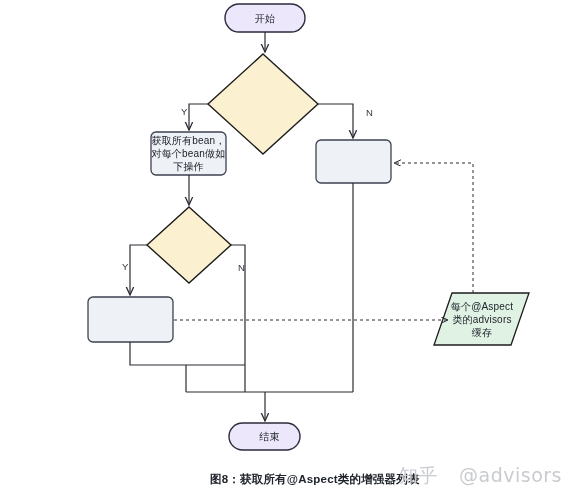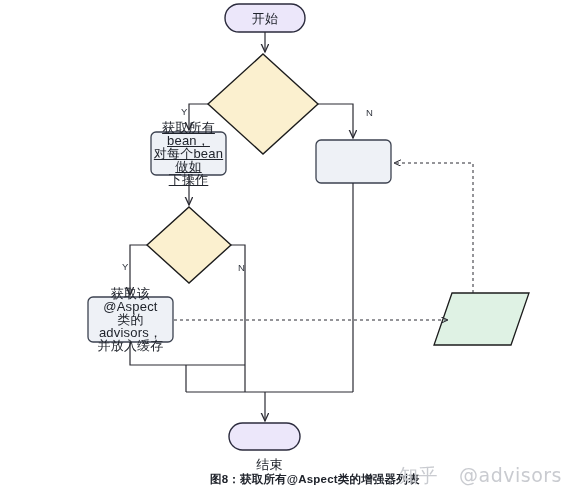"开始" .node-label { font-size: 13px -> 10px }
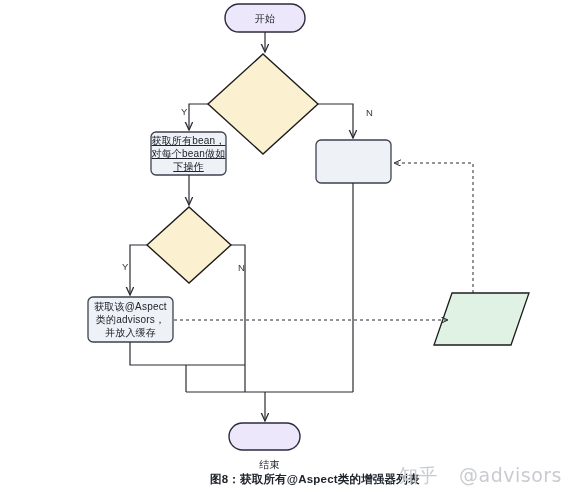"获取所有bean，" div.node-label { text-decoration: underline -> none }
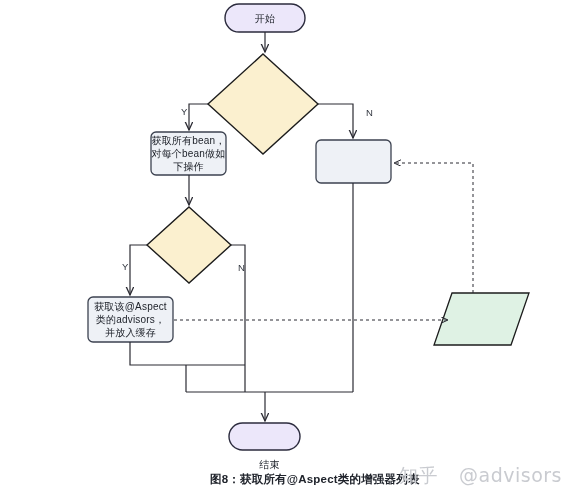"获取该@Aspect" div.node-label { html: <div>获取该@Aspect 类的advisors， 并放入缓存</div> -> none }
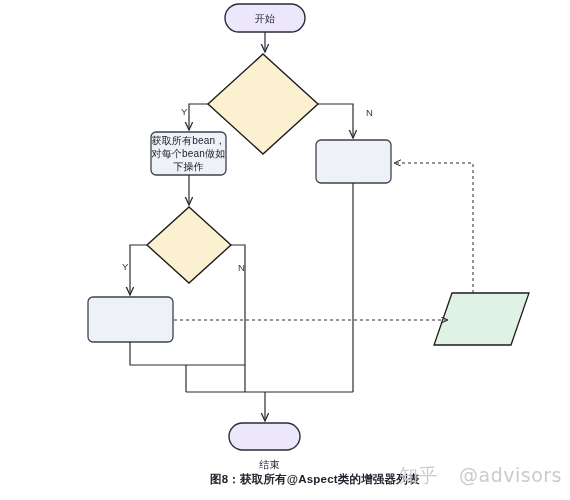"每个@Aspect" div.node-label { html: none -> <div>每个@Aspect 类的advisors 缓存</div> }
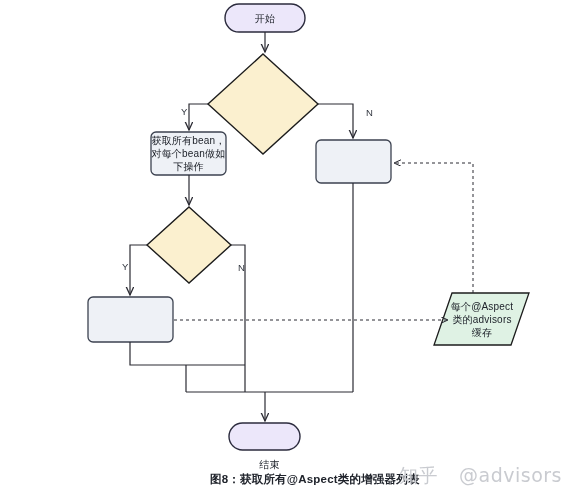"结束" div.node-label { margin-top: 28px -> none }
